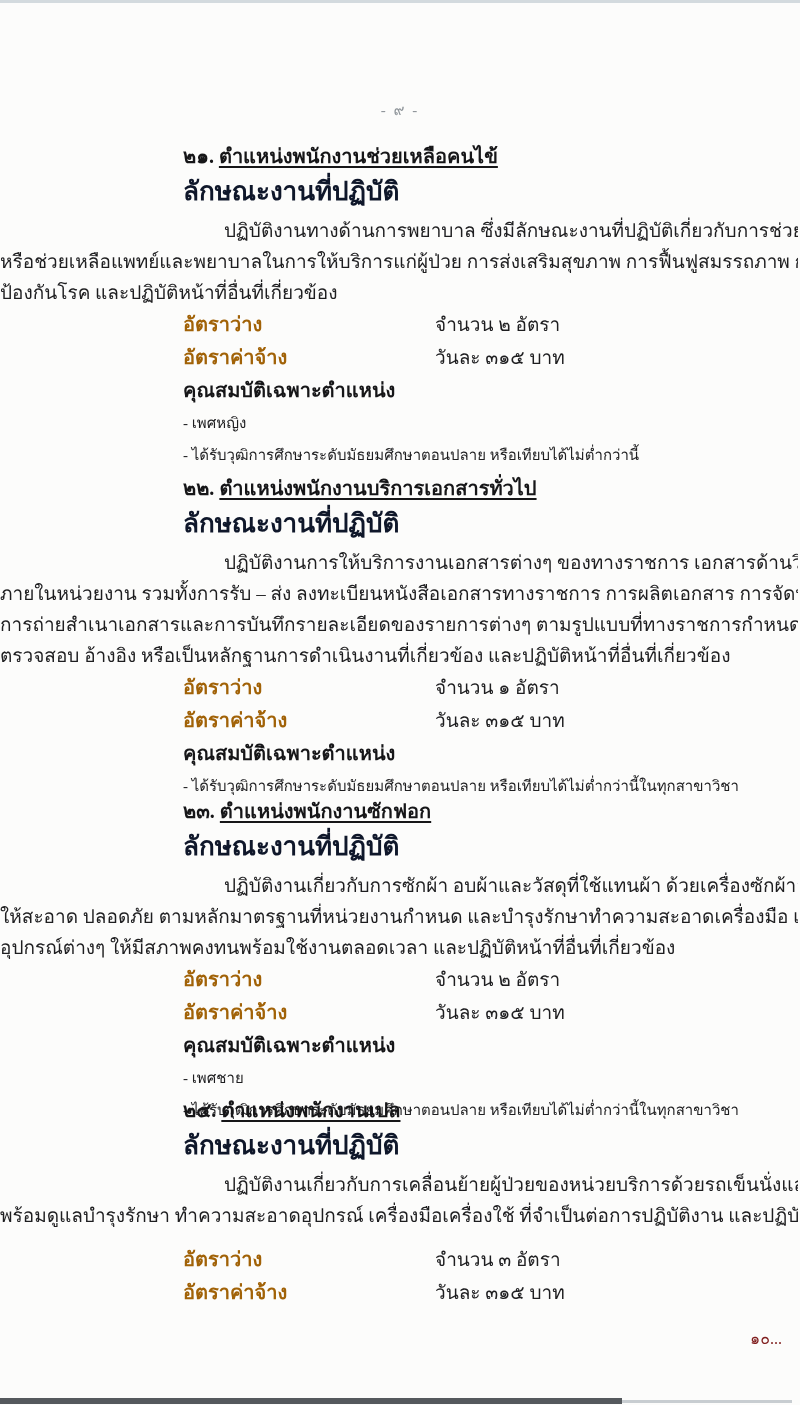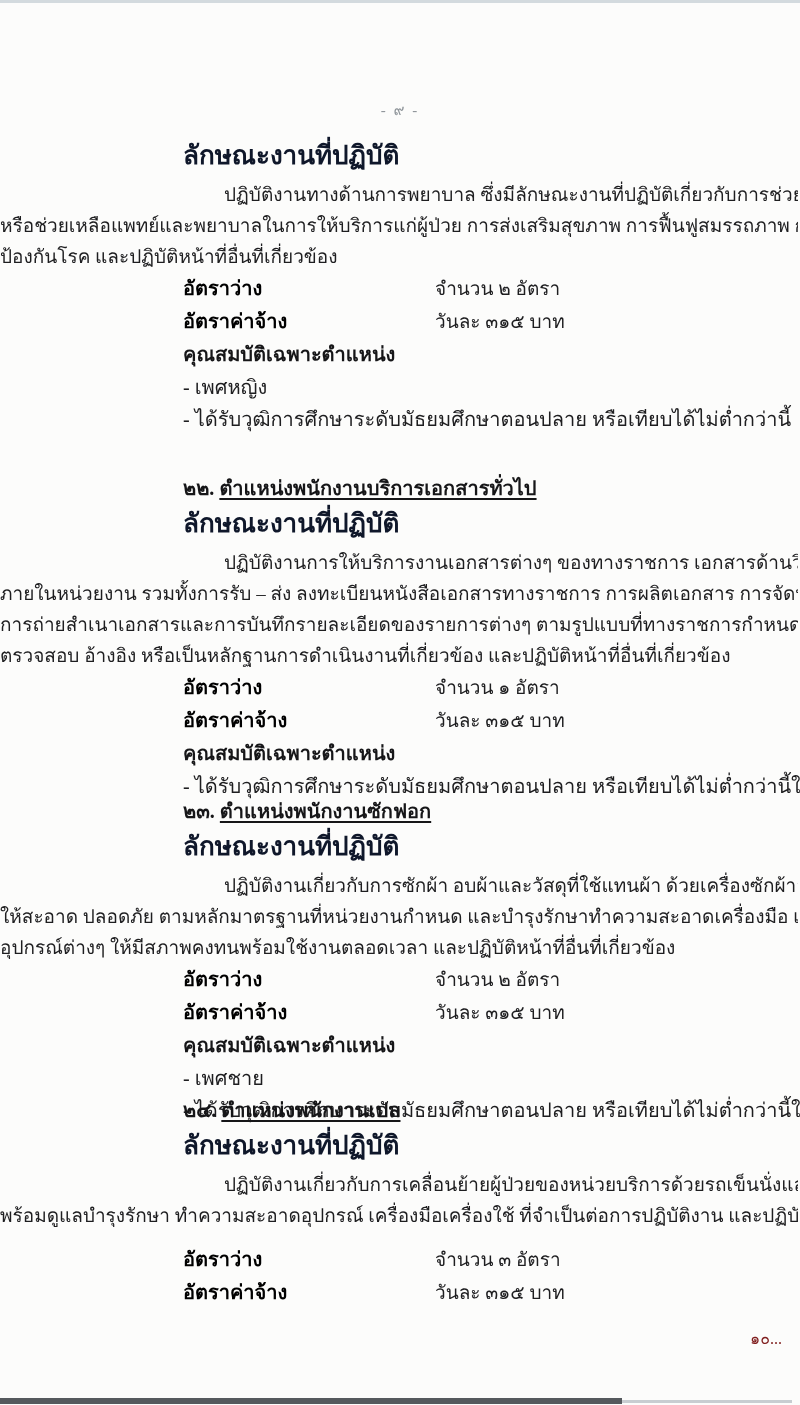"๒๑. ตำแหน่งพนักงานช่วยเหลือคนไข้" div.job-title { html: none -> <div> <span>๒๑.</span> <span>ตำแหน่งพนักงานช่วยเหลือคนไข้</span> </div> }
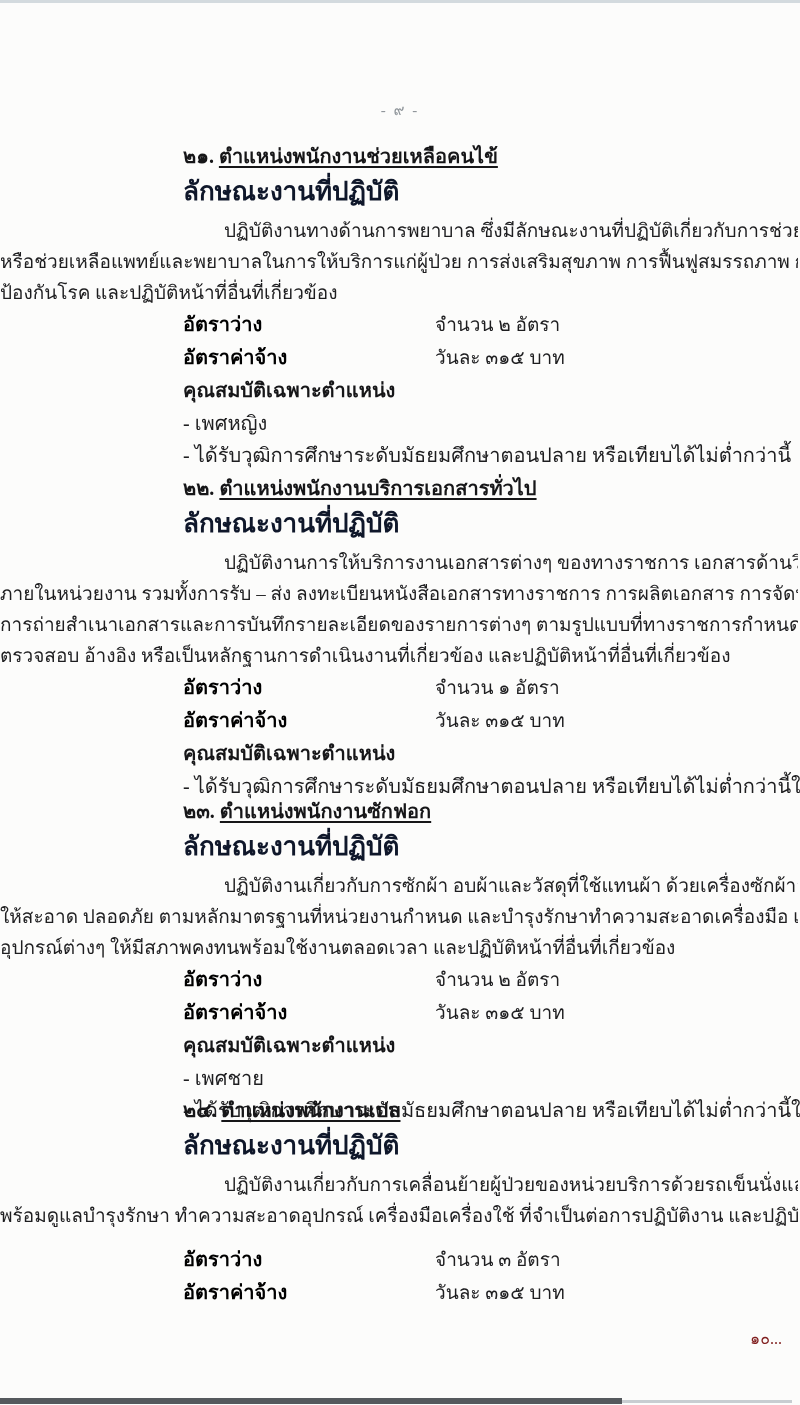"อัตราว่าง" .row .label { color: #000000 -> #a16207 }
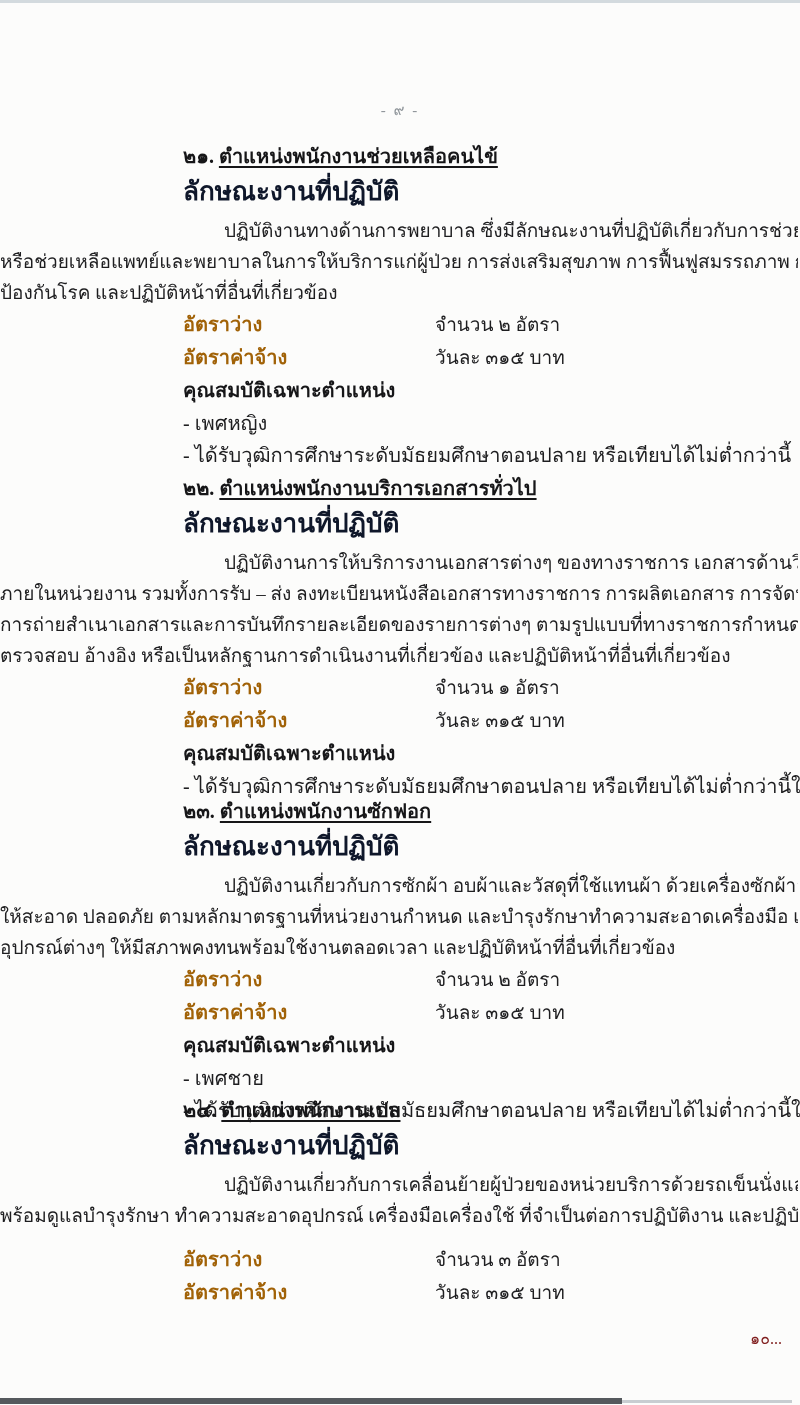"- เพศหญิง" .qual-line { font-size: 20px -> 15px }
